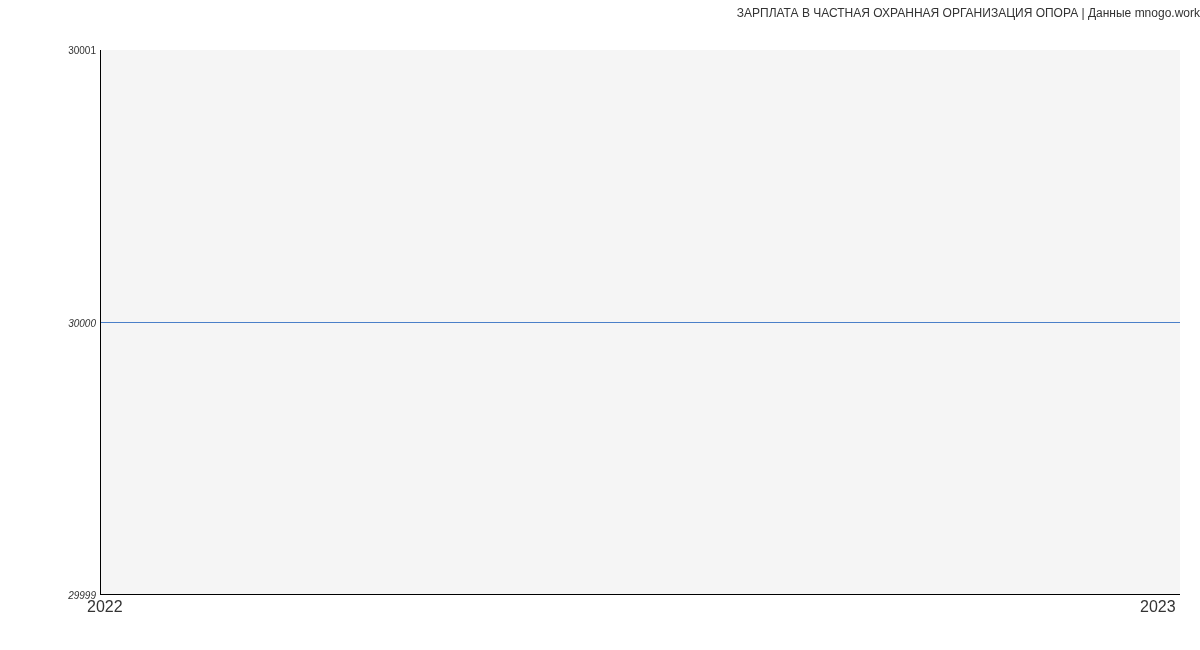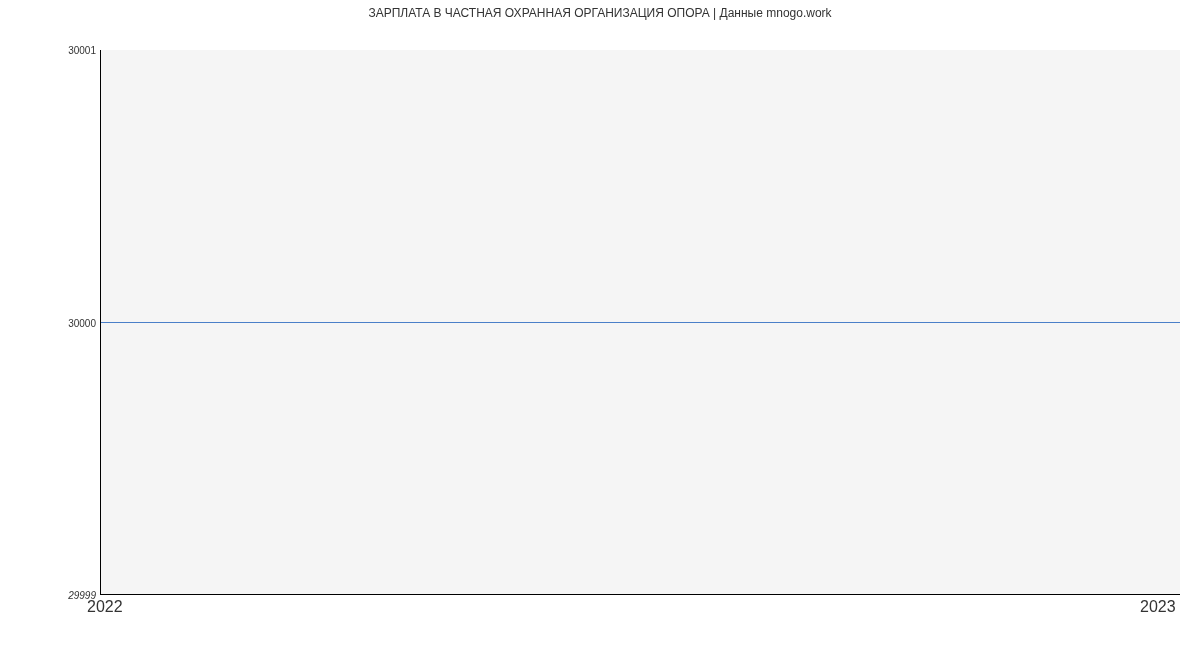"ЗАРПЛАТА В ЧАСТНАЯ ОХРАННАЯ ОРГАНИЗАЦИЯ" .chart-title { text-align: center -> right }
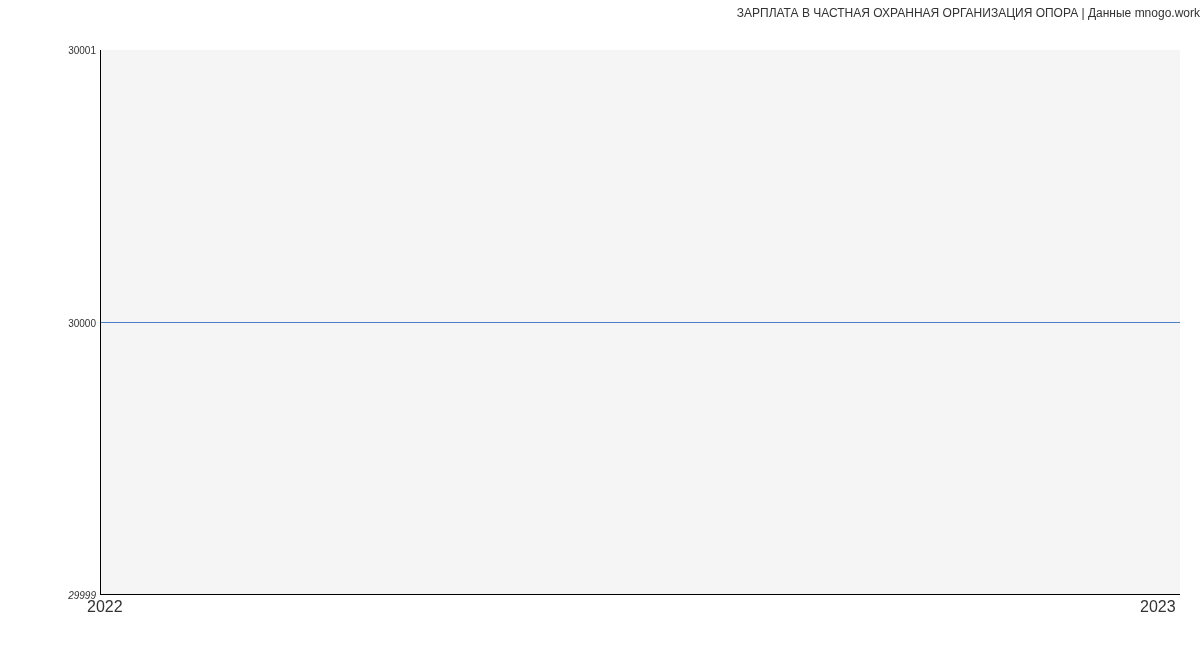"30000" div.y-tick { font-style: none -> italic }
